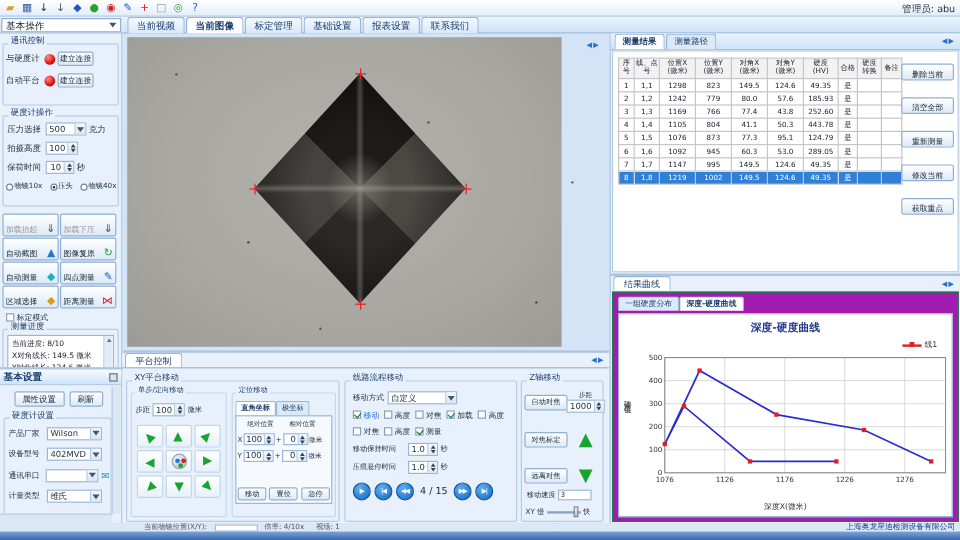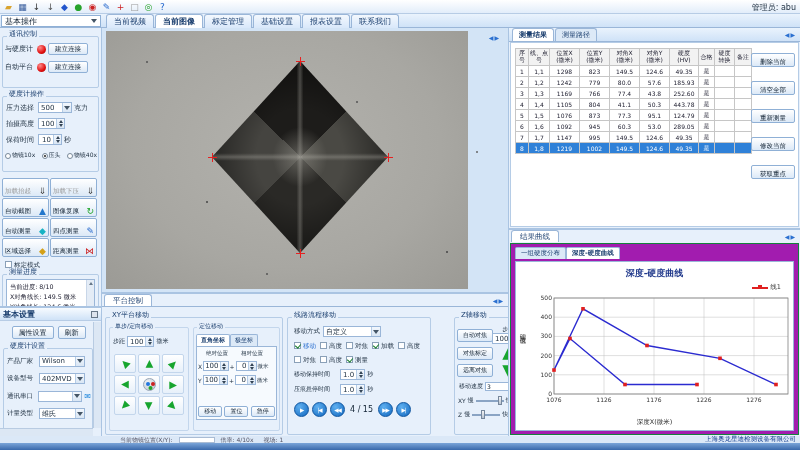"建立连接" .cbtn { width: 40px -> 30px }
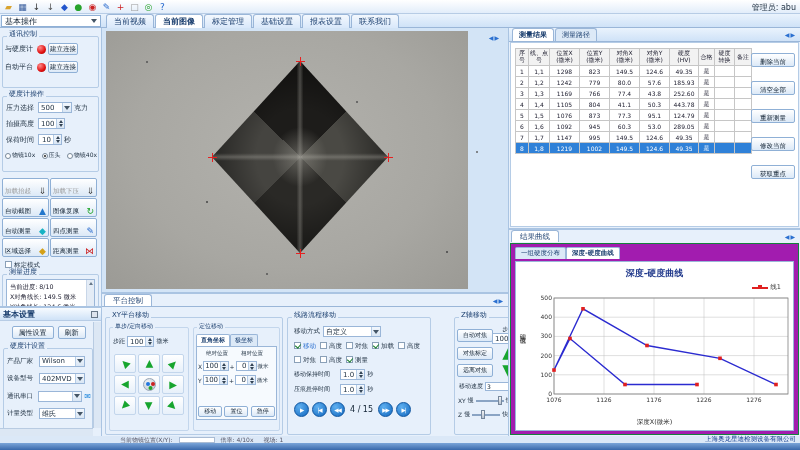"Z轴移动" #g-z { left: 352px -> 332px }
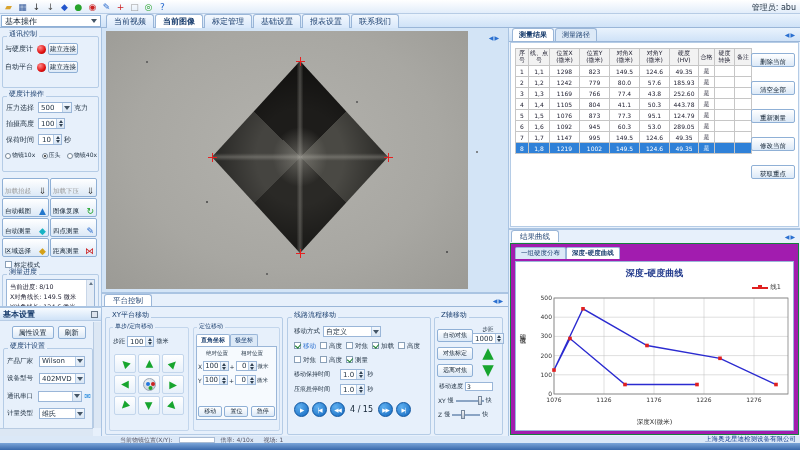"1000" .zgrid { gap: 2px 2px -> 15px 2px }
